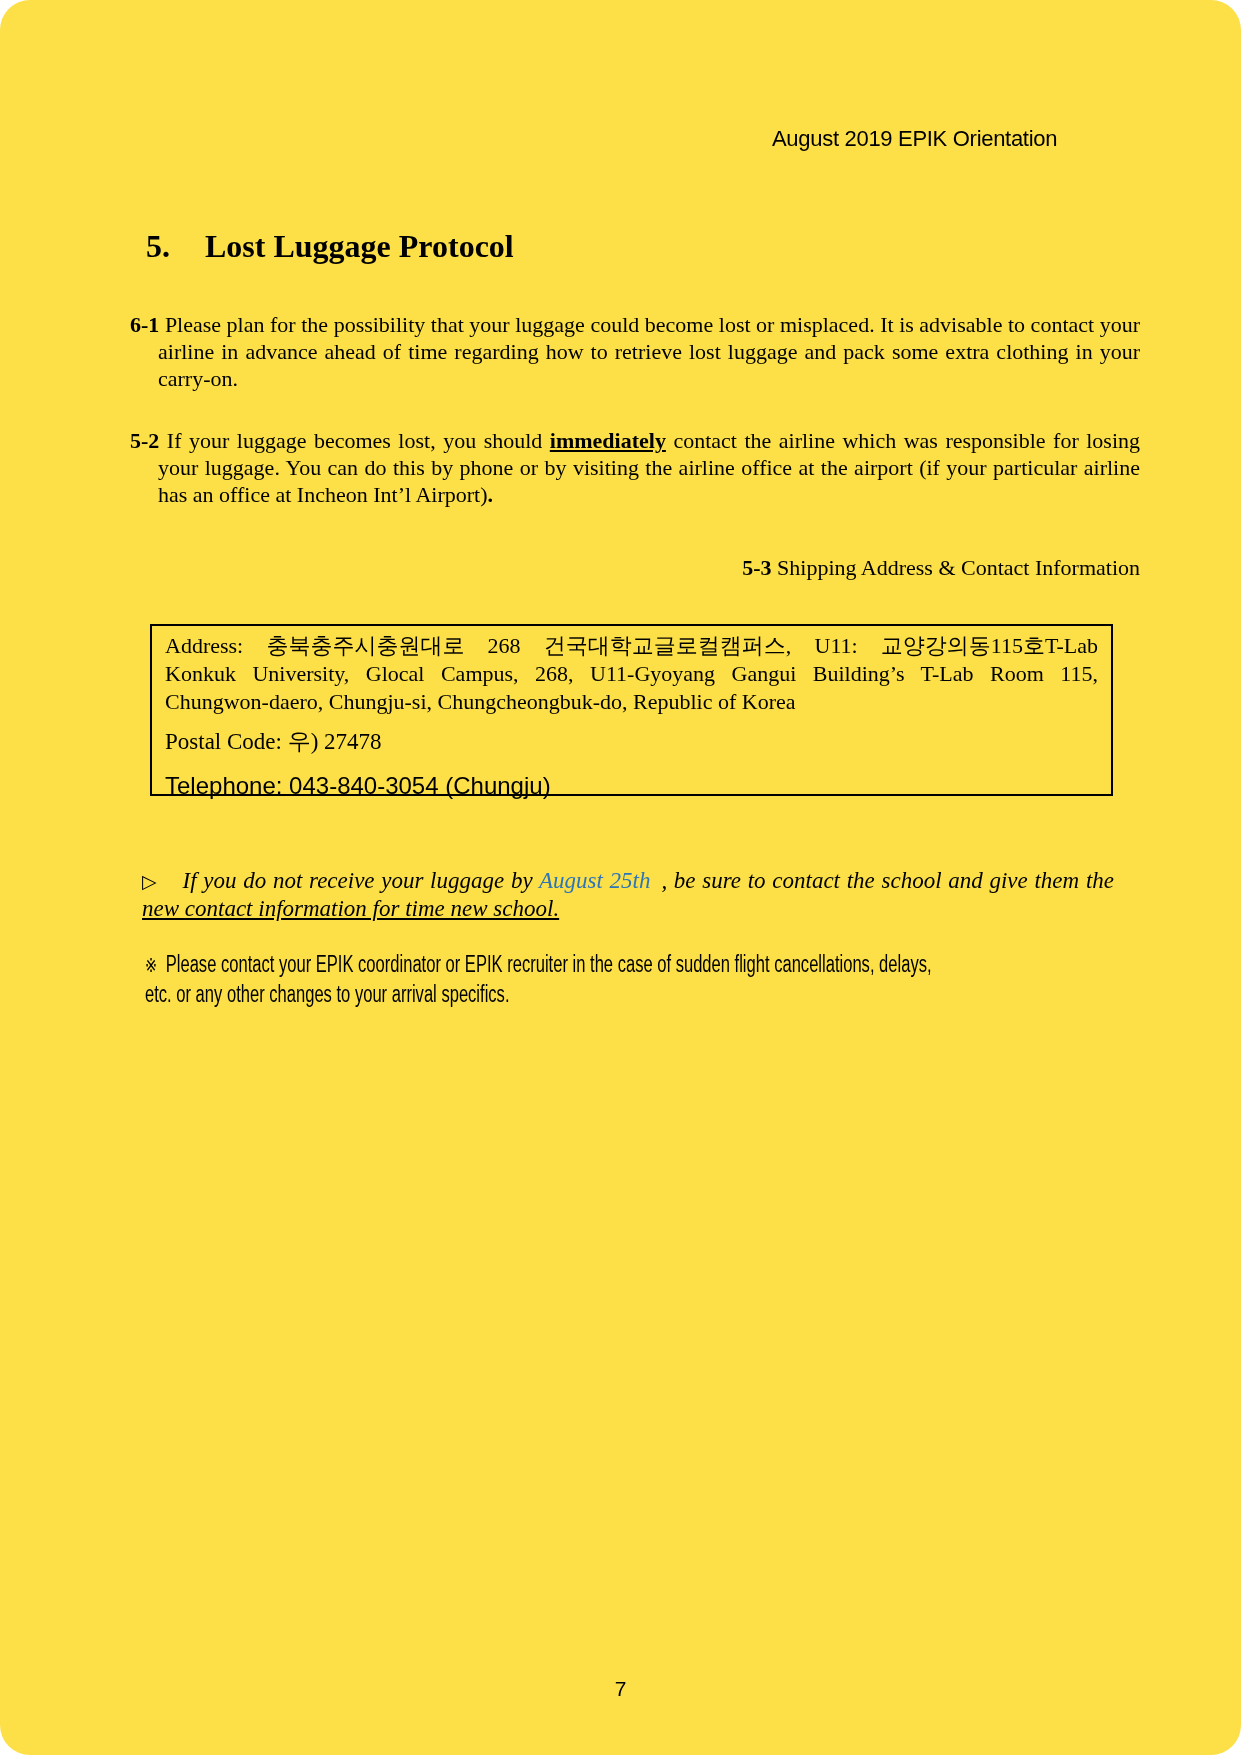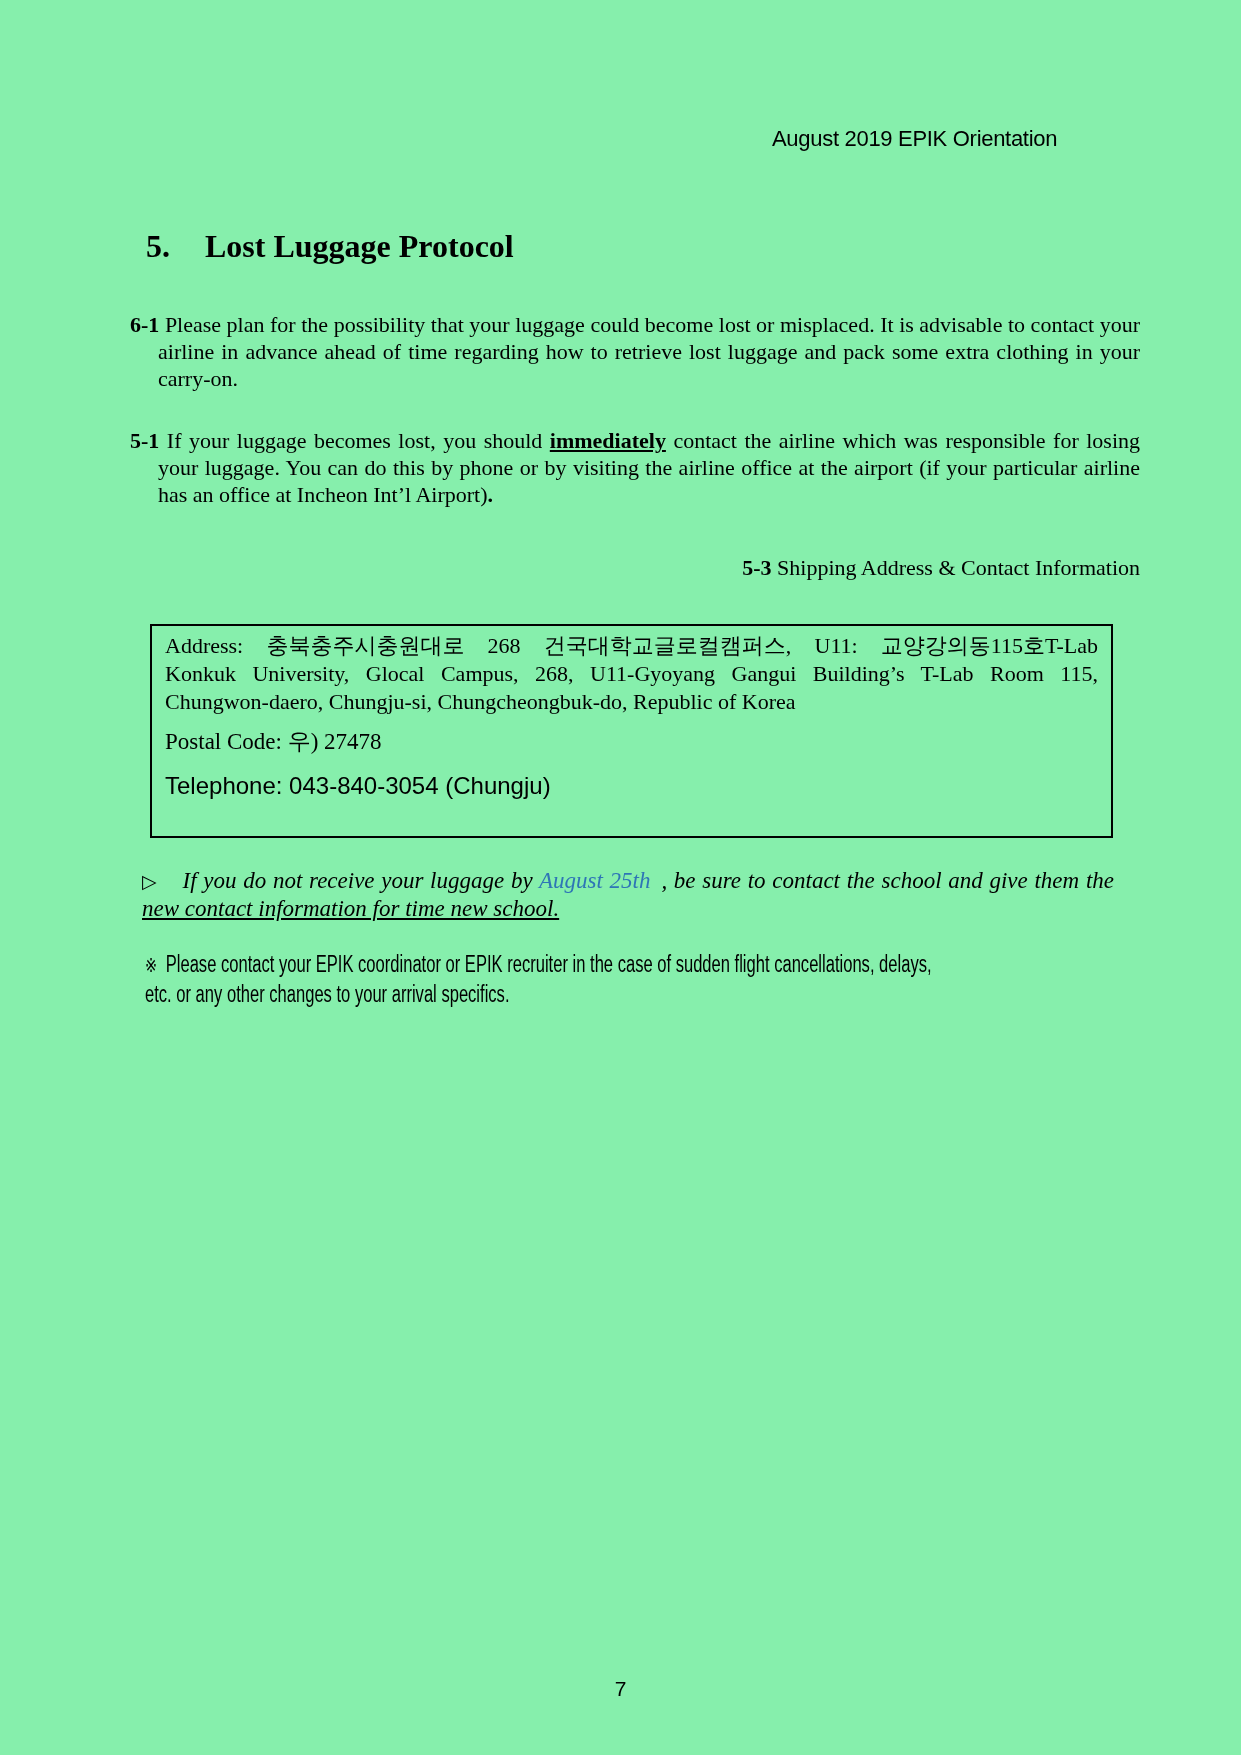"August 2019 EPIK Orientation" .sheet { background: #86efac -> #fde047; border-radius: none -> 30px }
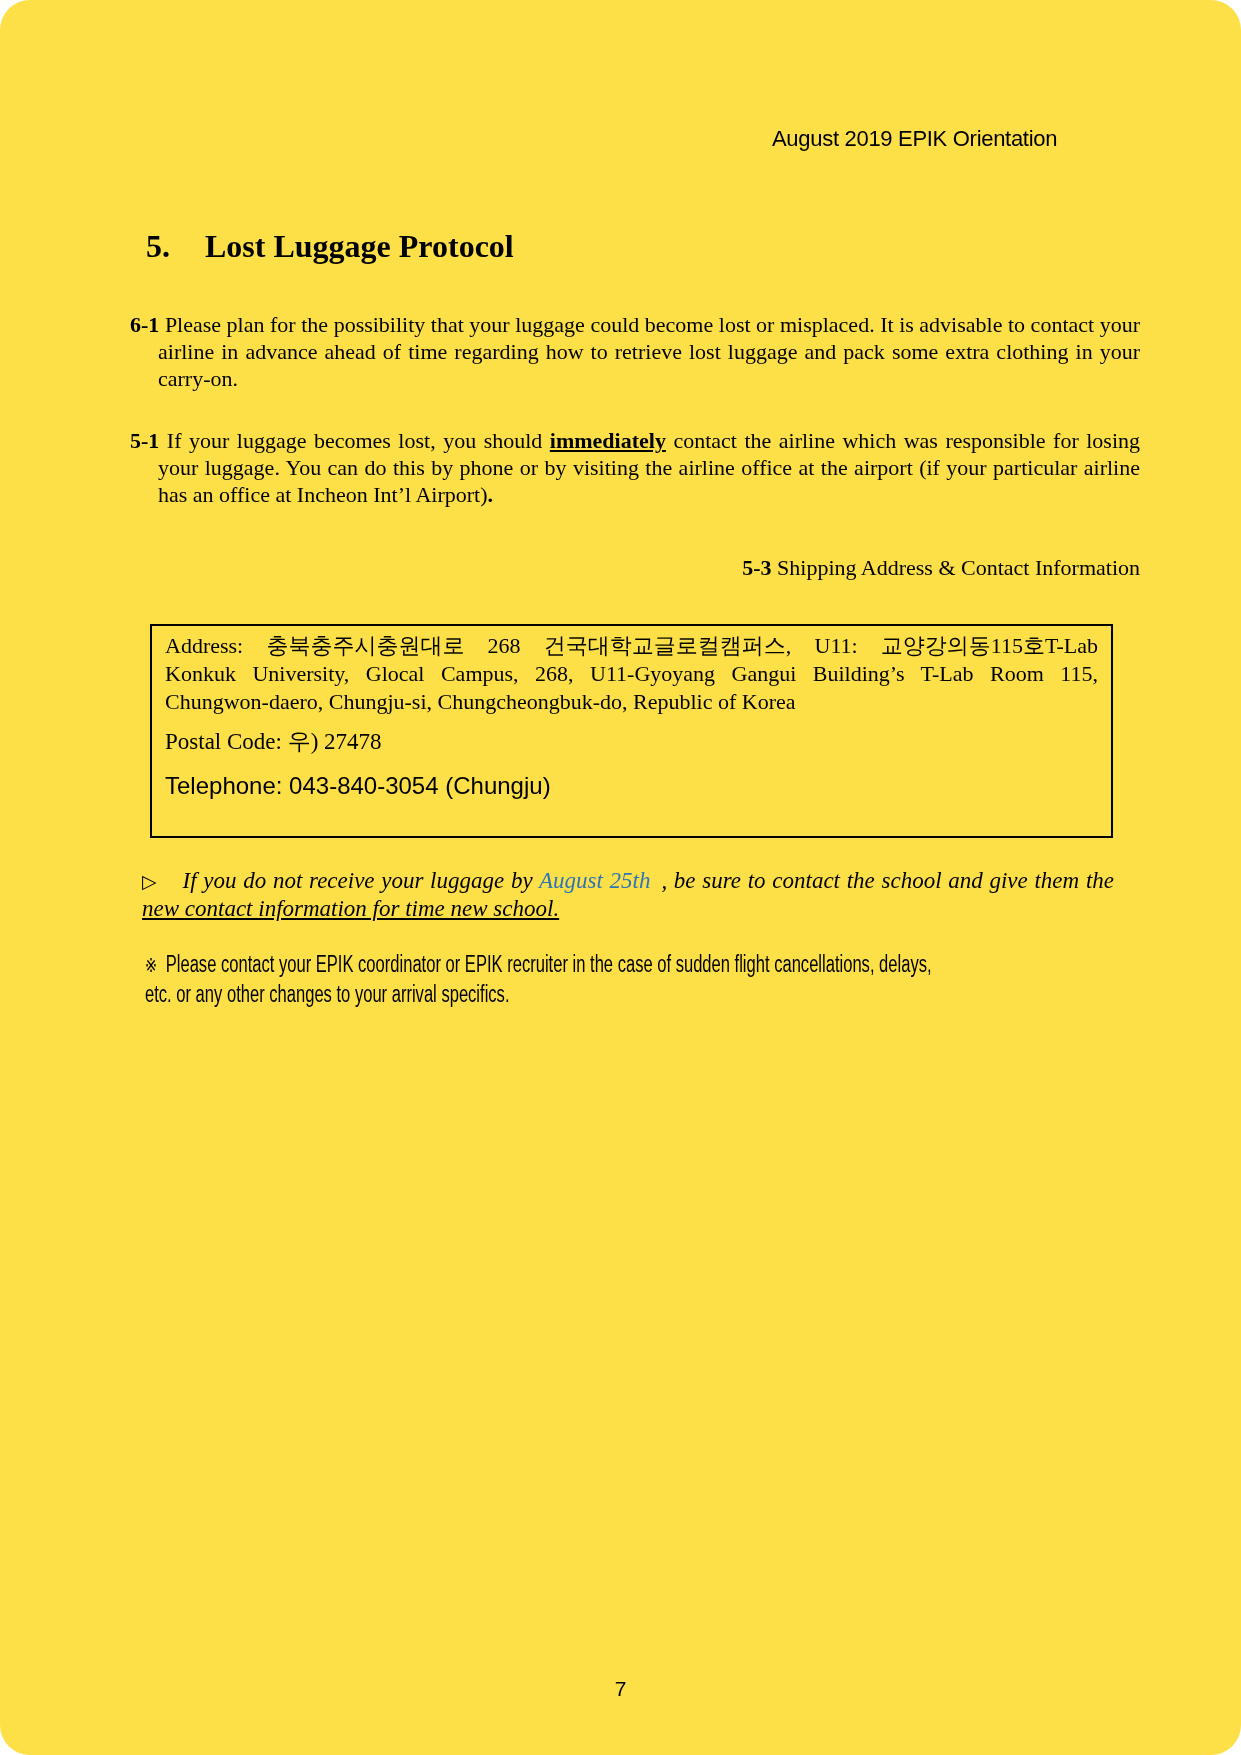"5-1" span.lbl { text: 5-1 -> 5-2 }
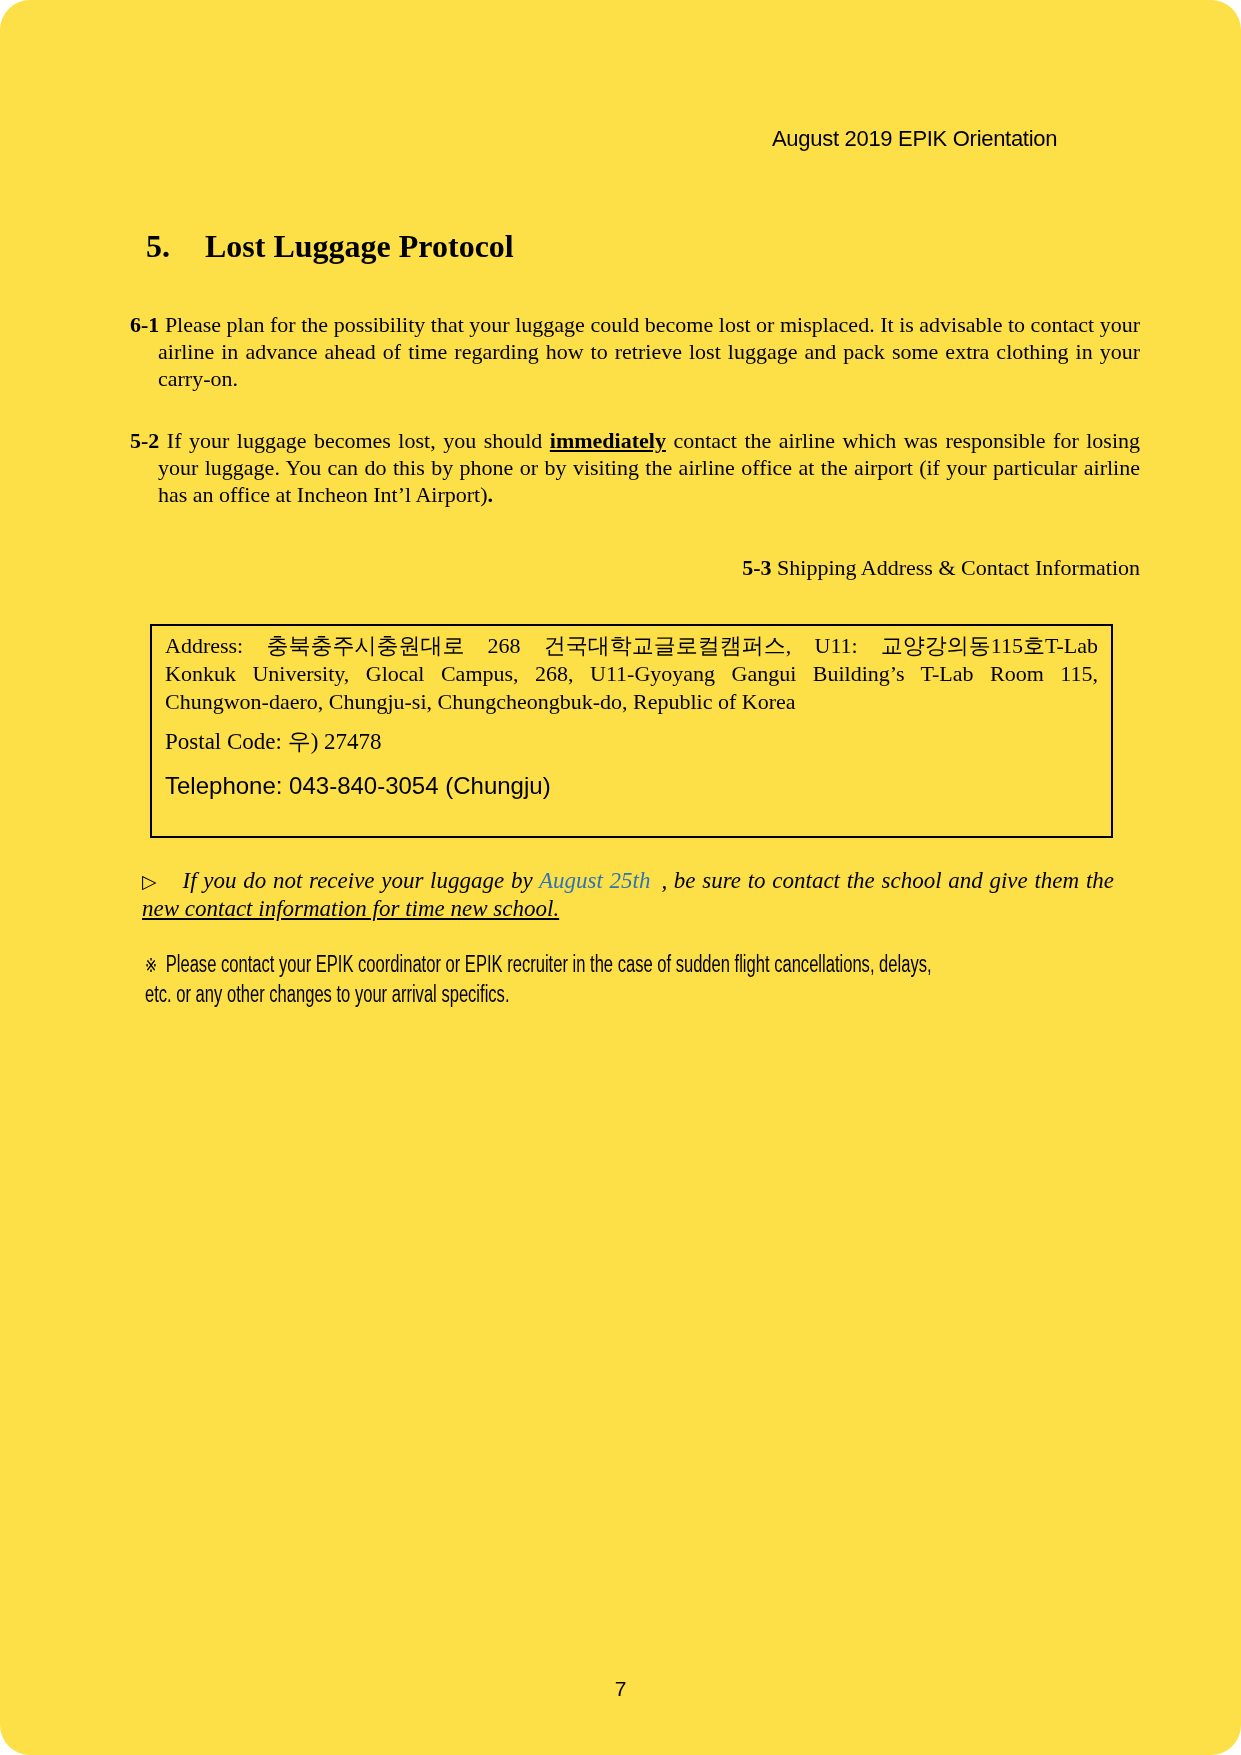"Address: 충북충주시충원대로 268 건국대학교글로컬캠퍼스, U11:" .address-box { height: 214px -> 172px }
